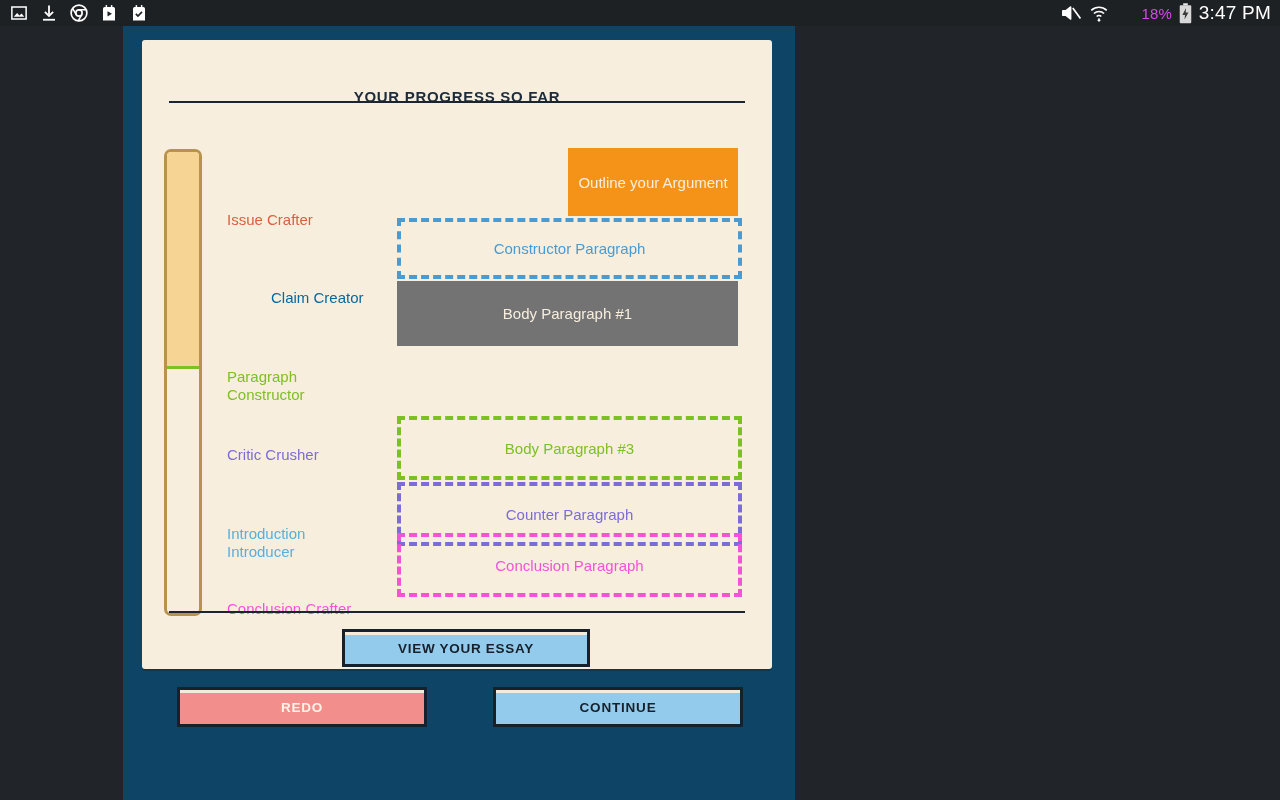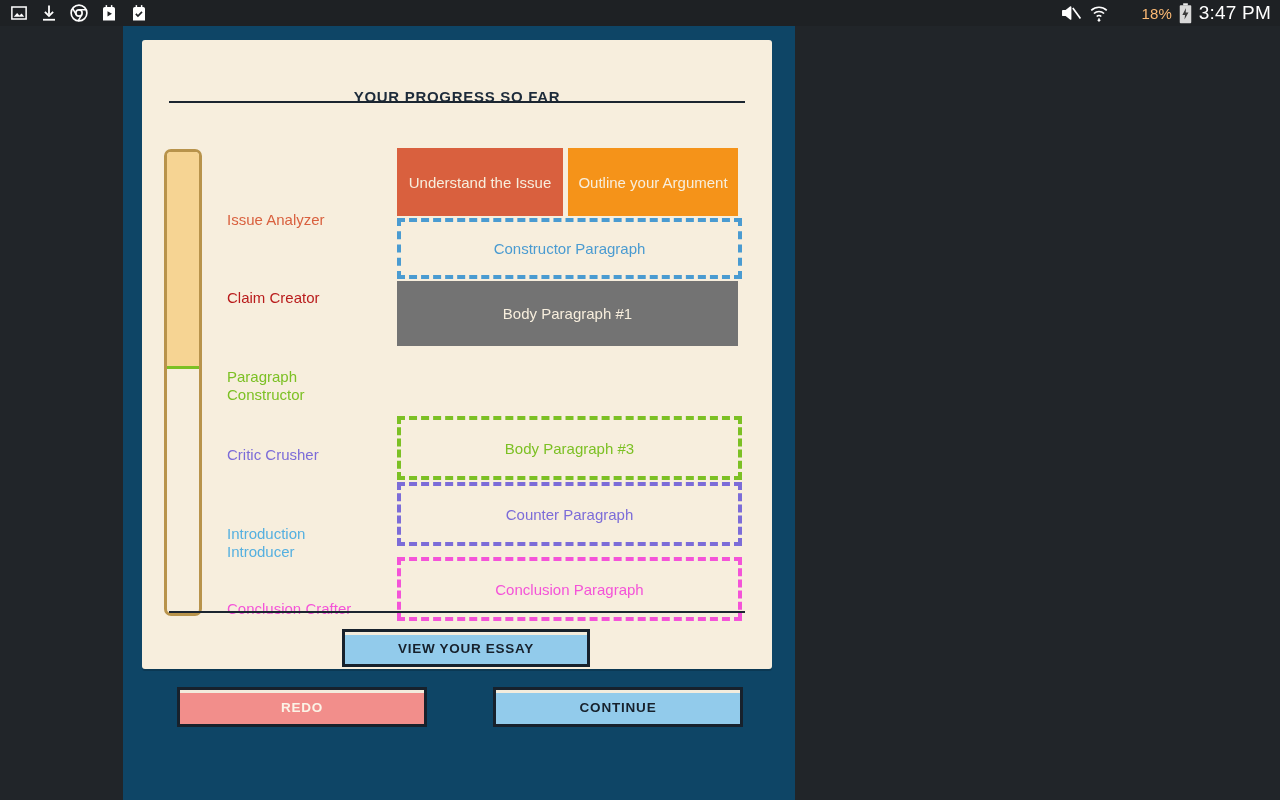"18%" #sb-battery-pct { color: #fdba74 -> #d946ef }
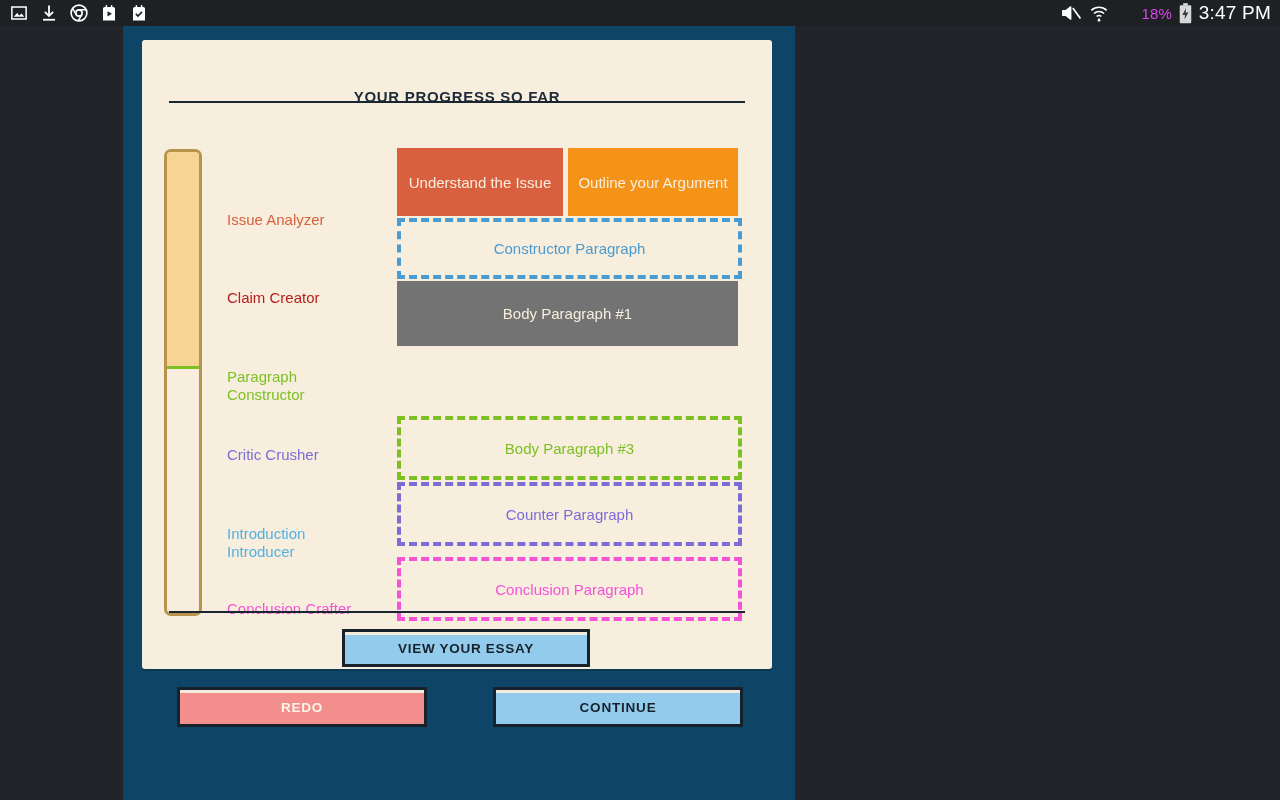"Understand the Issue" div.blk { html: <div>Understand the Issue</div> -> none }
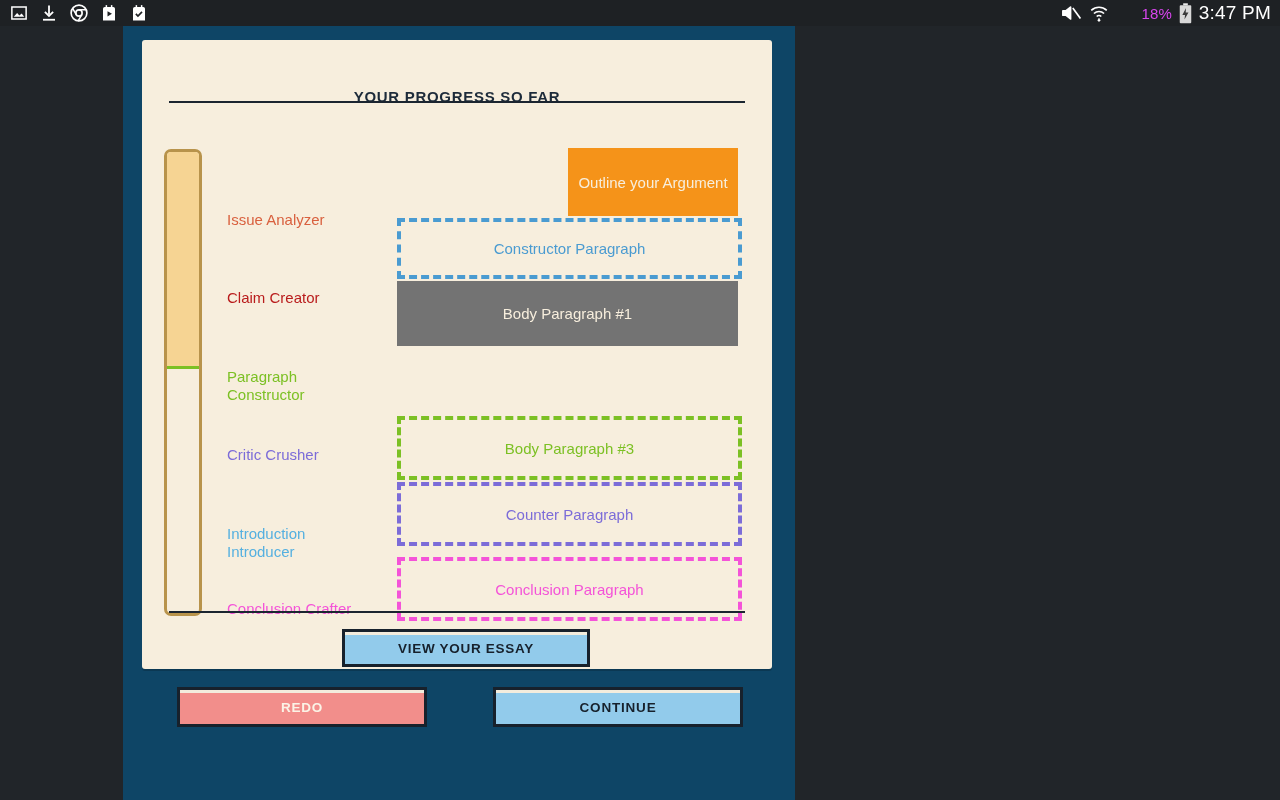"Issue Analyzer" div { text: Analyzer -> Crafter }
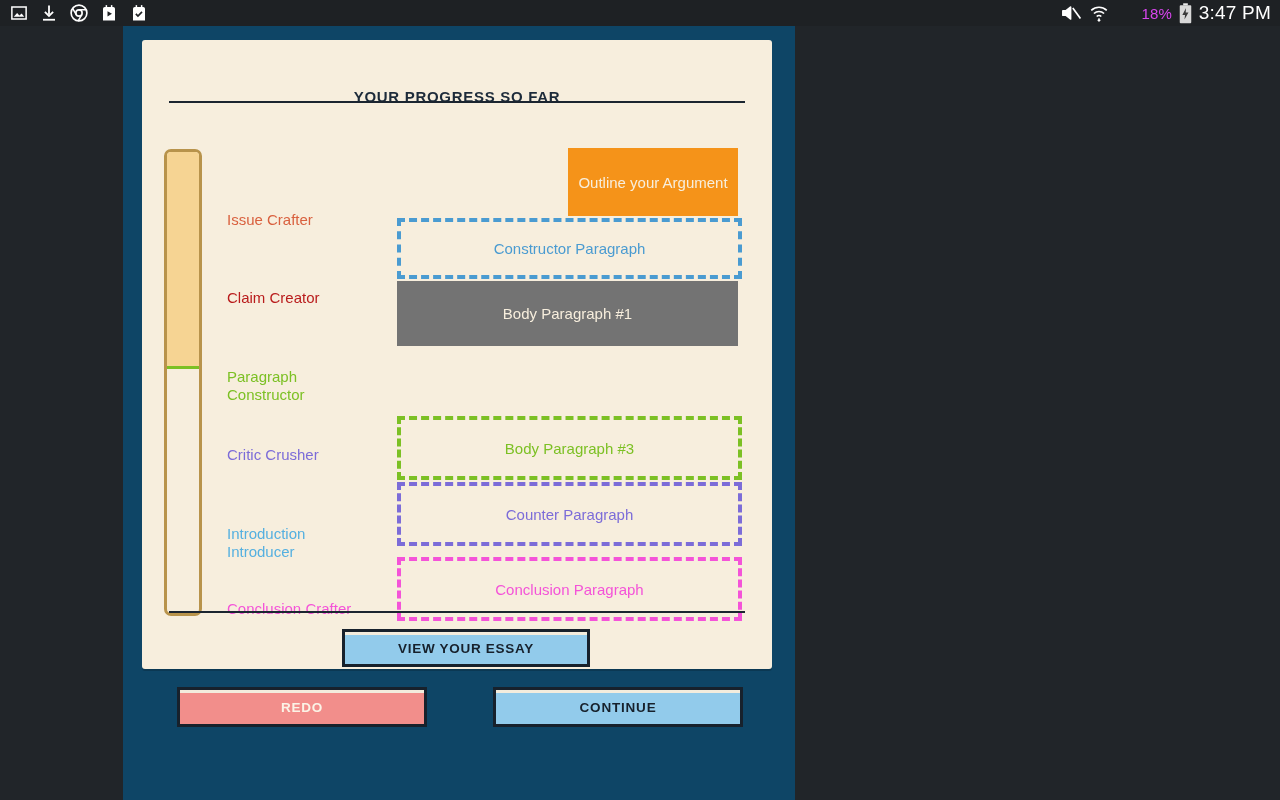"Claim Creator" div.stage-label { color: #b91c1c -> #0369a1; margin-left: none -> 44px }
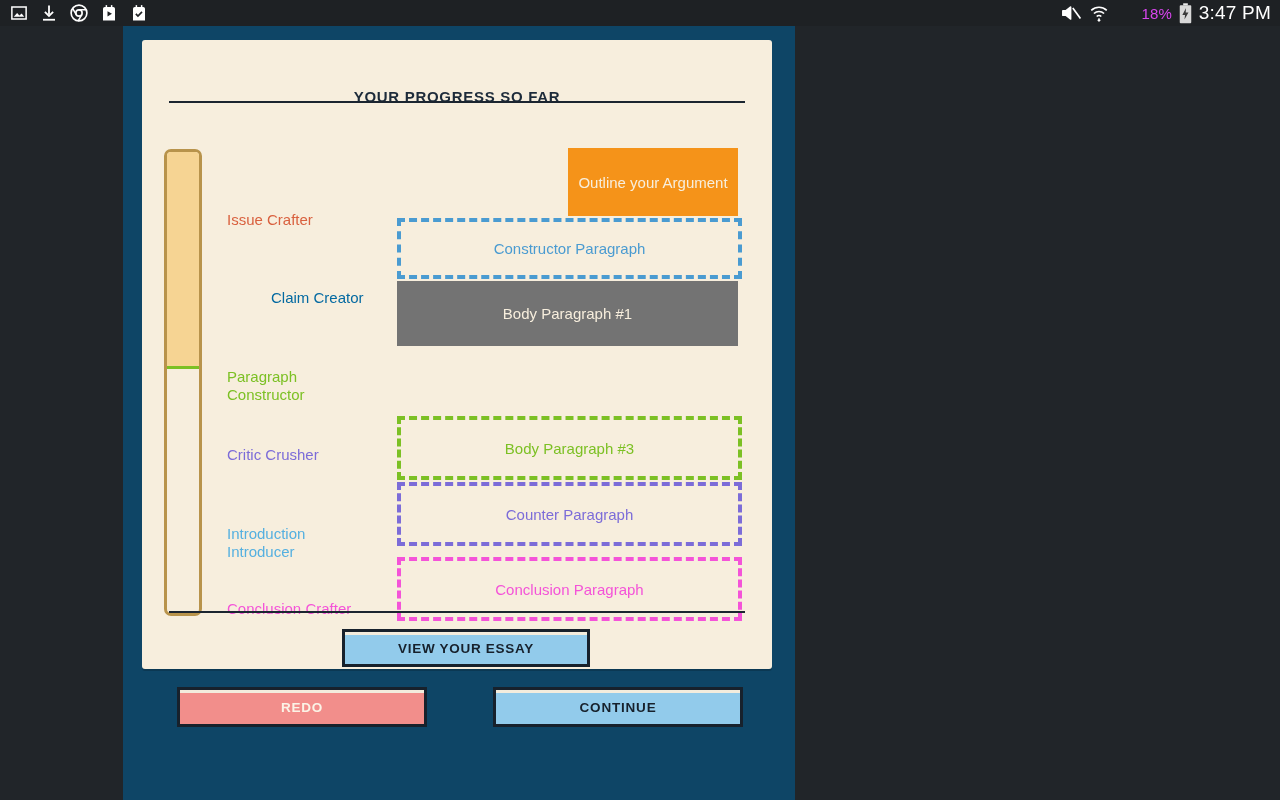"Conclusion Paragraph" div.blk { top: 444px -> 420px }
